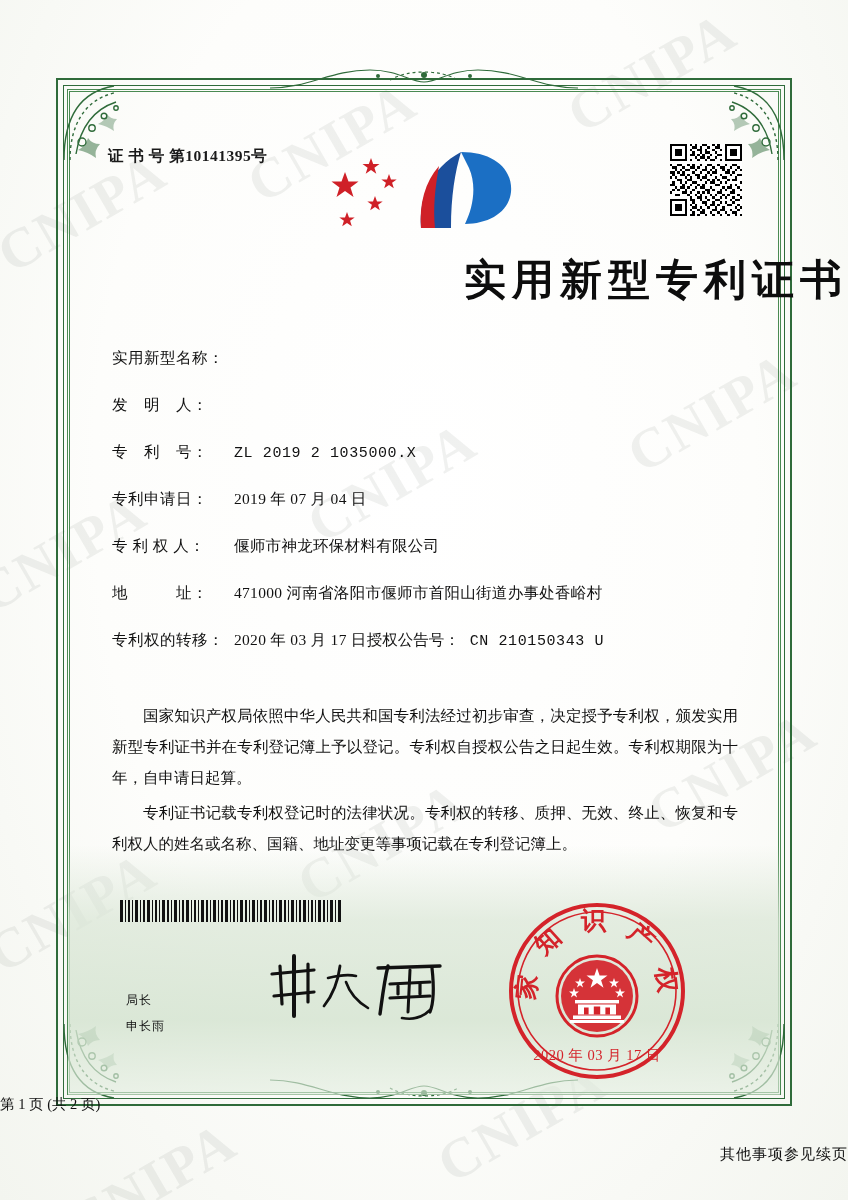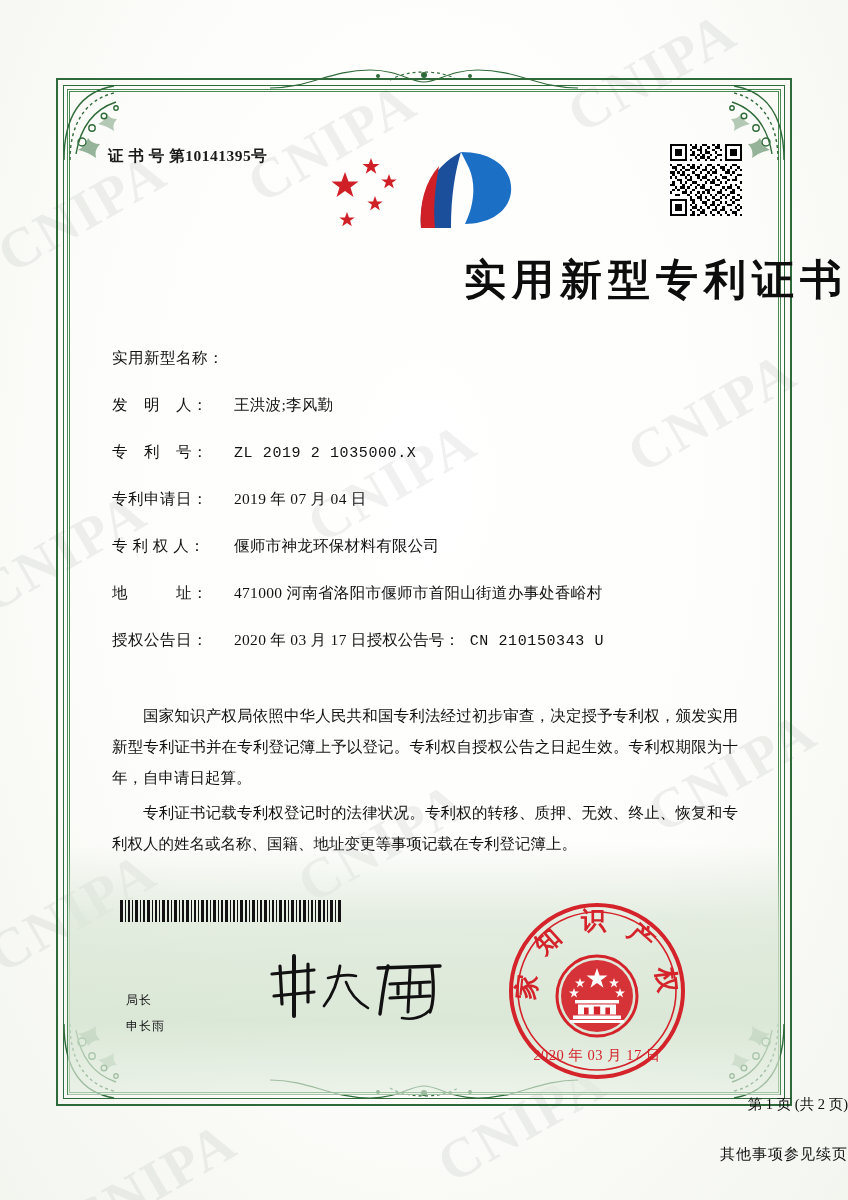"王洪波;李风勤" span.val { html: <span>王洪波;李风勤</span> -> none }
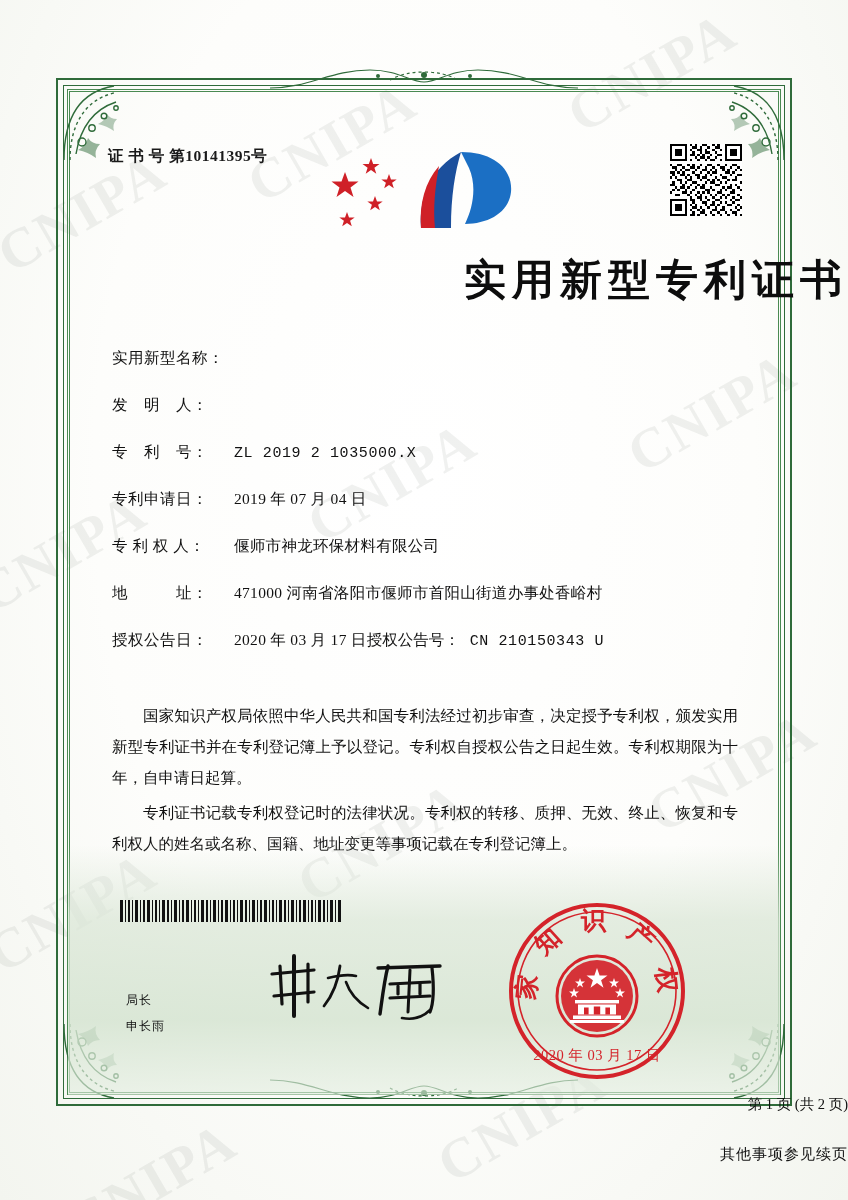"授权公告日：" span.lbl { text: 授权公告日 -> 专利权的转移 }
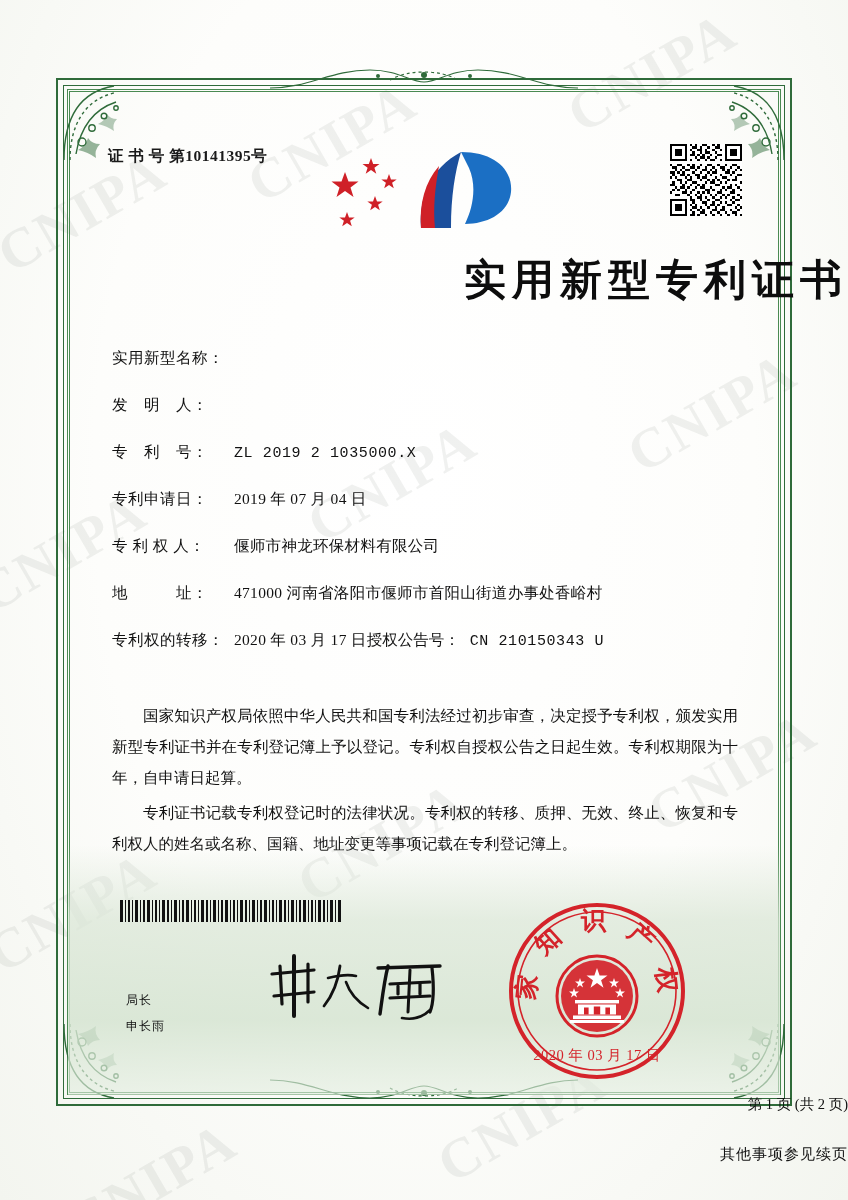"第 1 页 (共 2" .page-num { text-align: right -> left }
